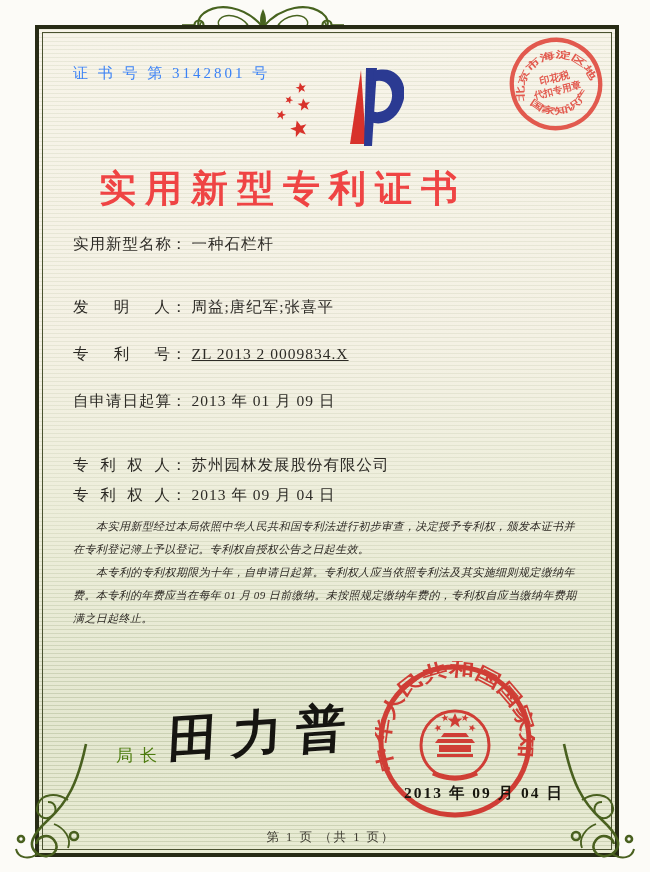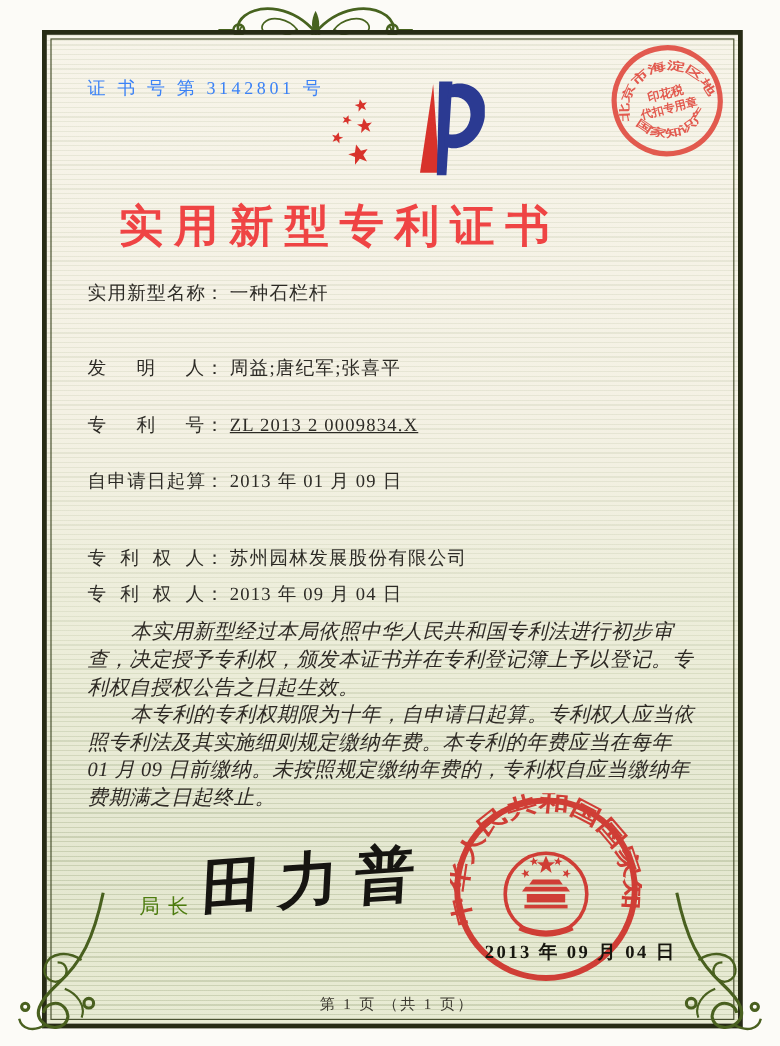"本实用新型经过本局依照中华人民共和国专利法进行初步审查，决定授予专利权，颁发本证" .body-text p { font-size: 17px -> 11px }
